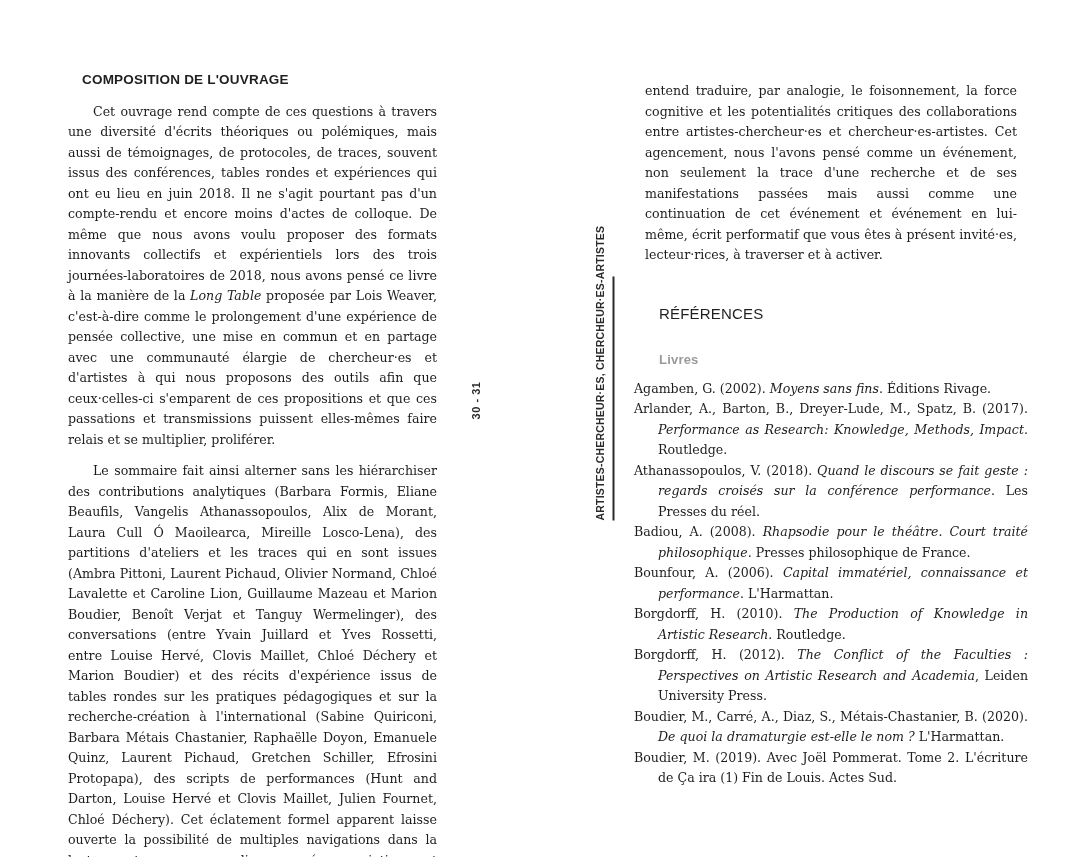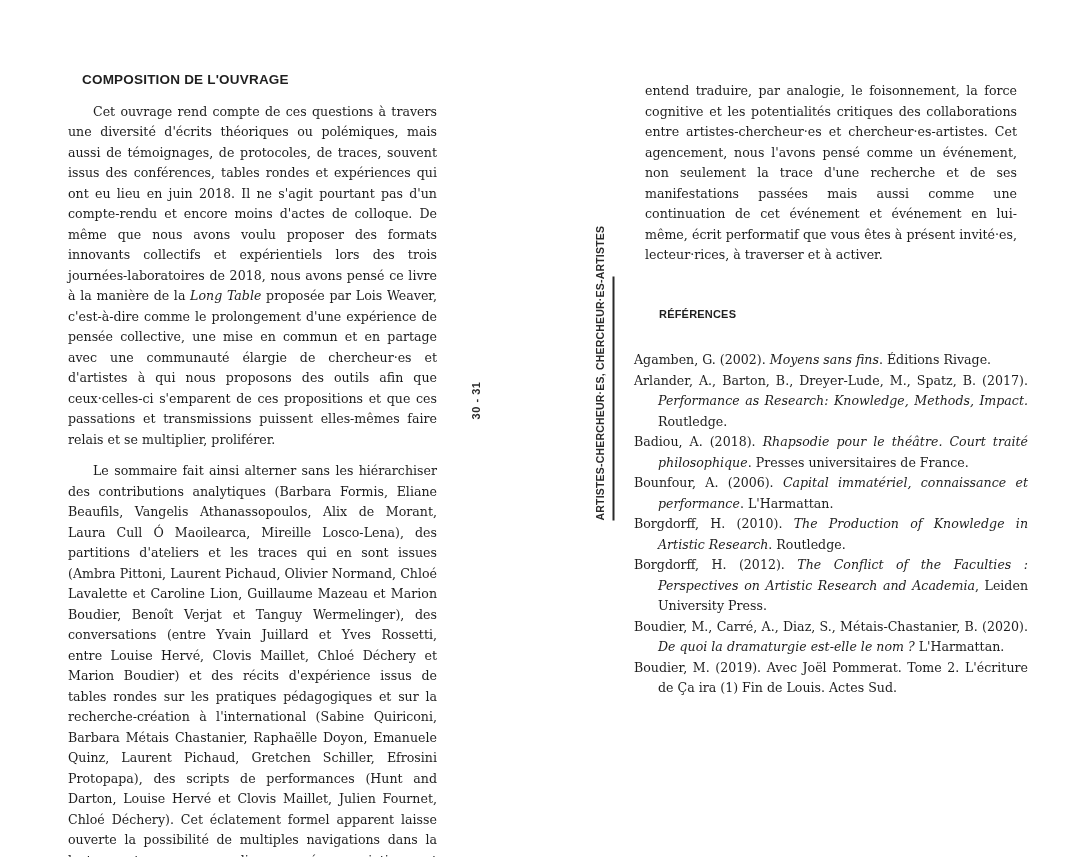"RÉFÉRENCES" .refs-heading { font-size: 11px -> 15px; font-weight: 700 -> 400 }
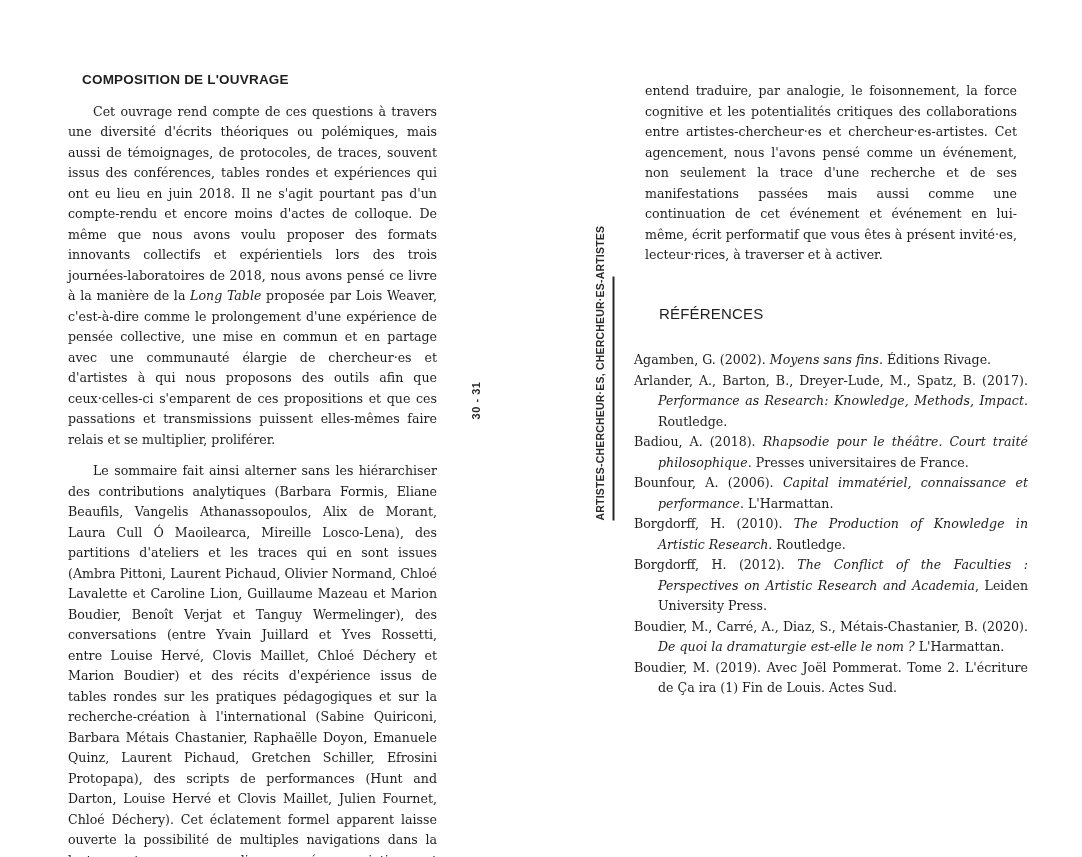"Livres" h3.category-label { html: none -> <h3>Livres</h3> }
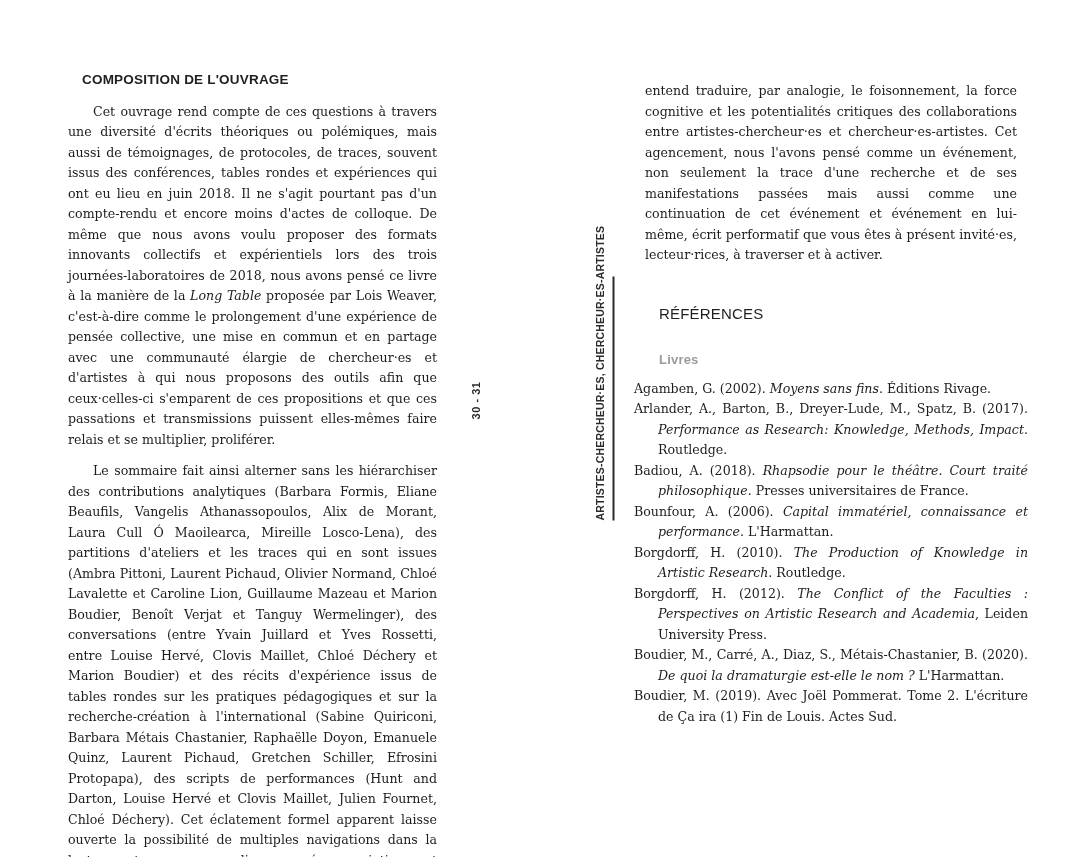"Athanassopoulos, V. (2018). Quand le" li { html: none -> <li><span>Athanassopoulos, V. (2018). </span><i>Quand le discours se fait geste : regards croisés sur la conférence performance</i><span>. Les Presses du réel.</span></li> }
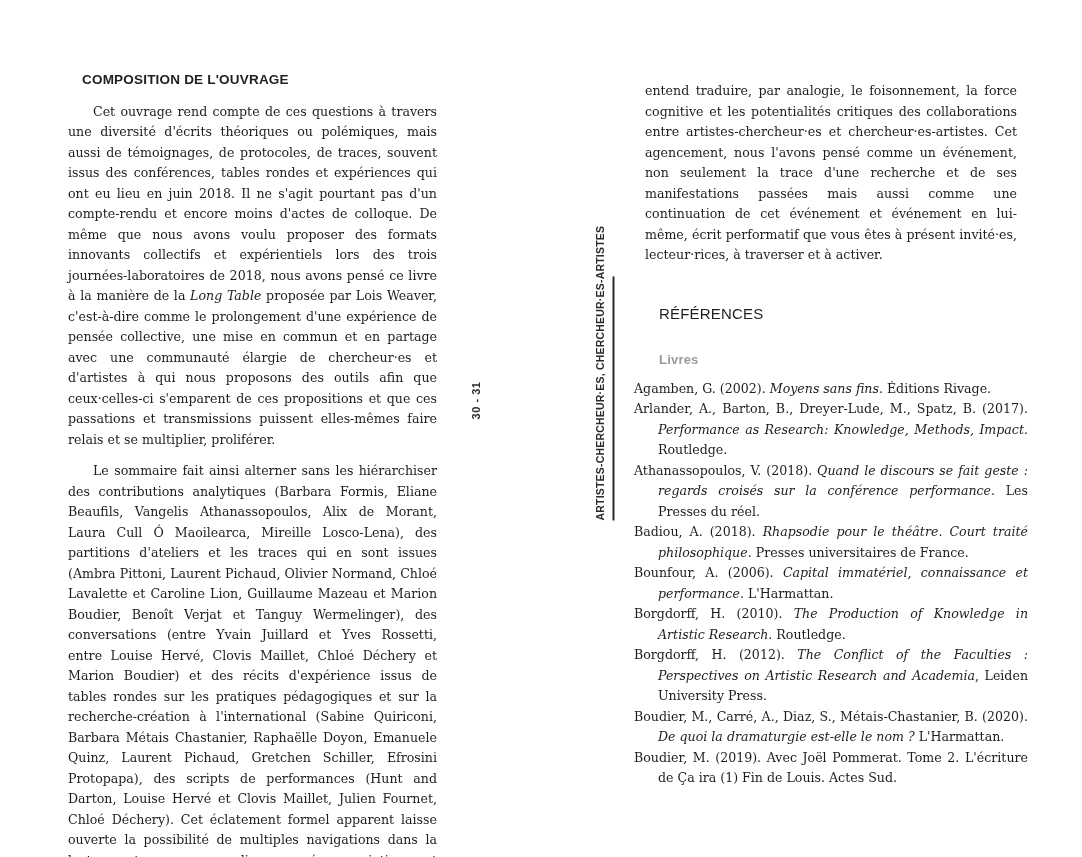"Badiou, A. (2018)." span { text: 2018 -> 2008 }
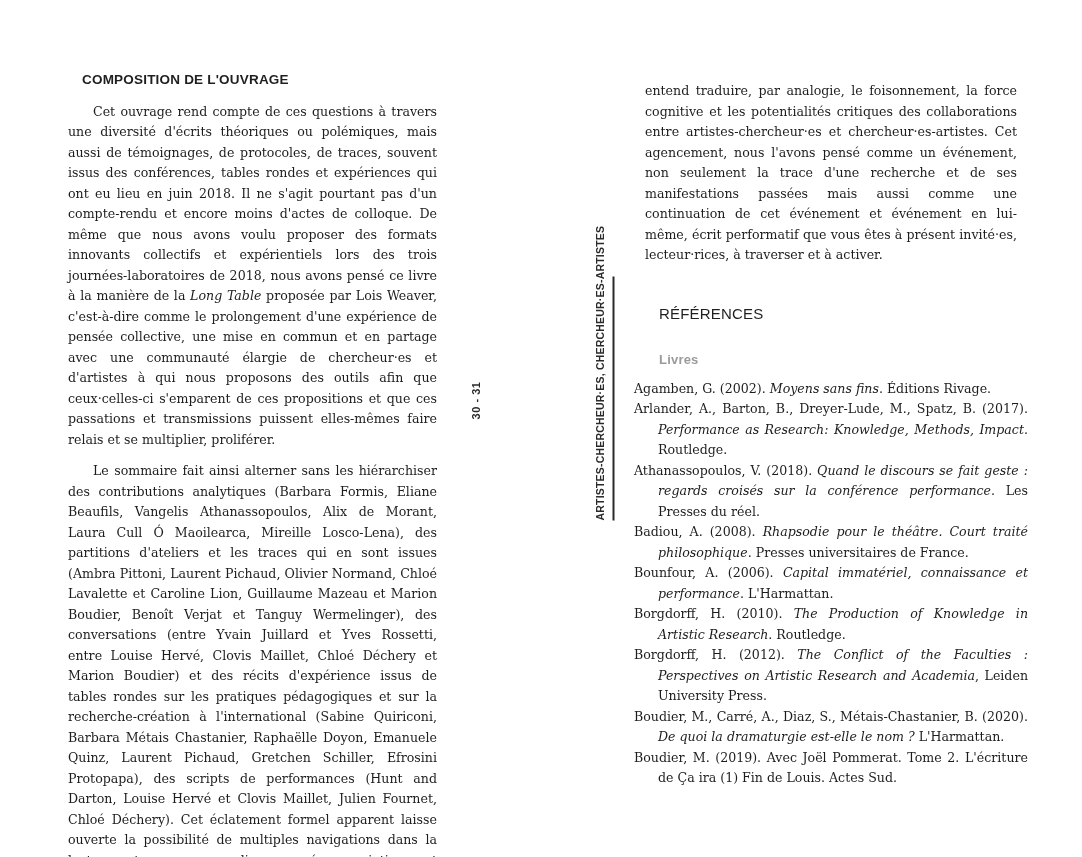". Presses universitaires de France." span { text: universitaires -> philosophique }
